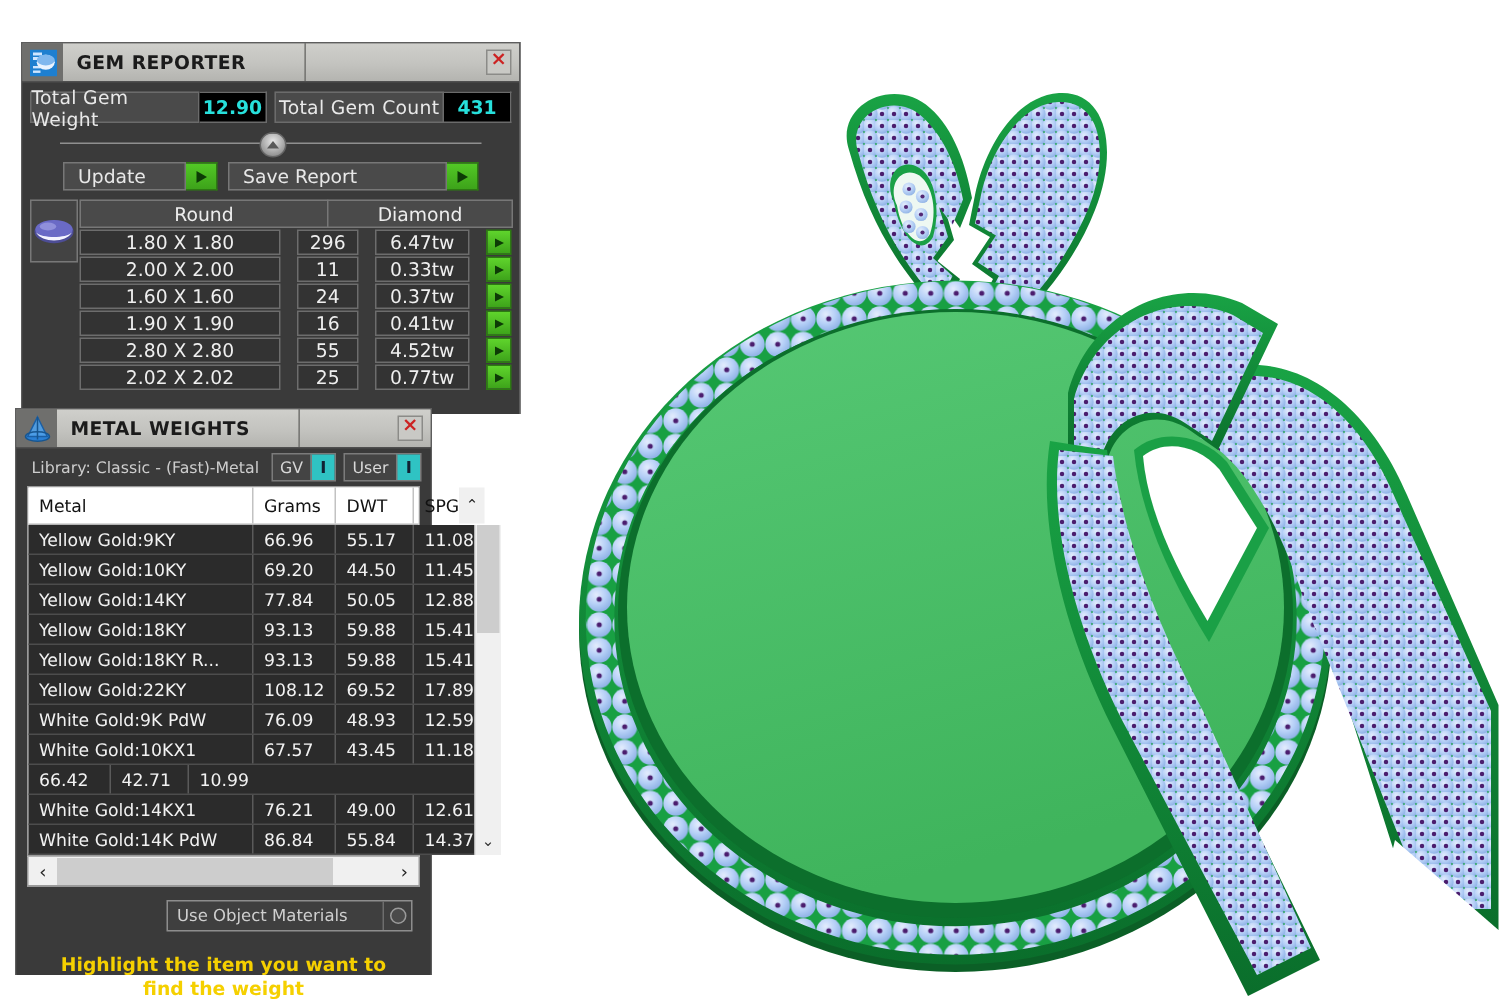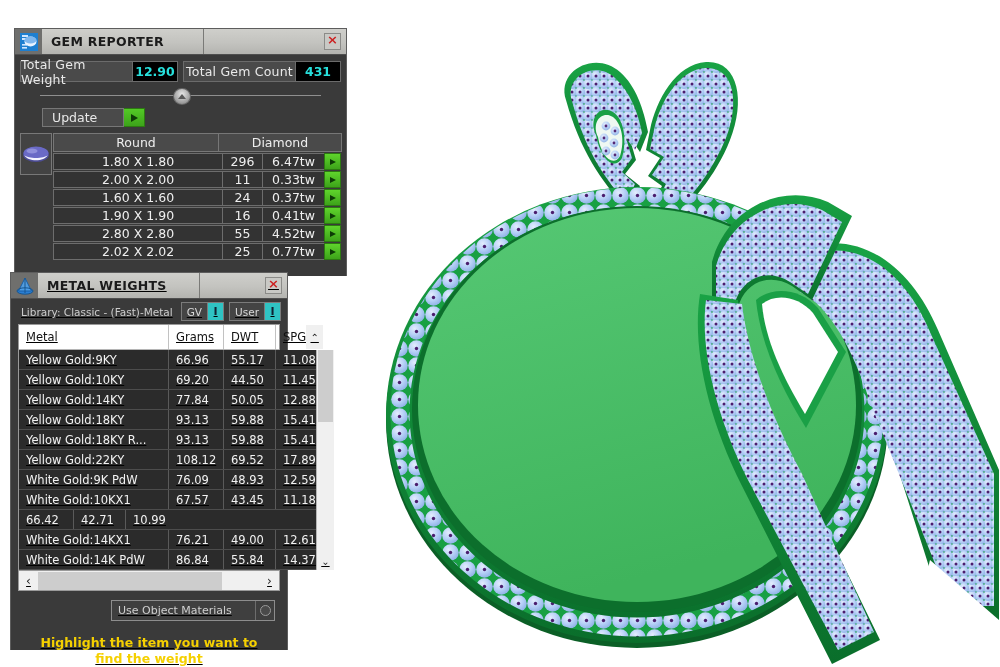"Save Report" div.gbtn { html: none -> <div> <div>Save Report</div> <div></div> </div> }
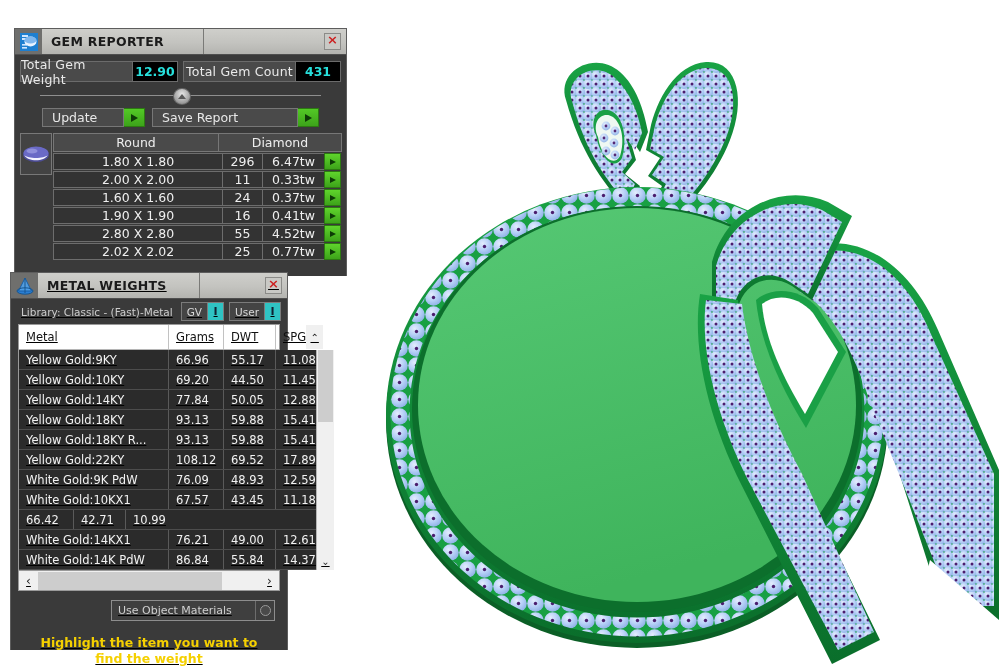"1.80 X 1.80" .gem-row { gap: none -> 12px }
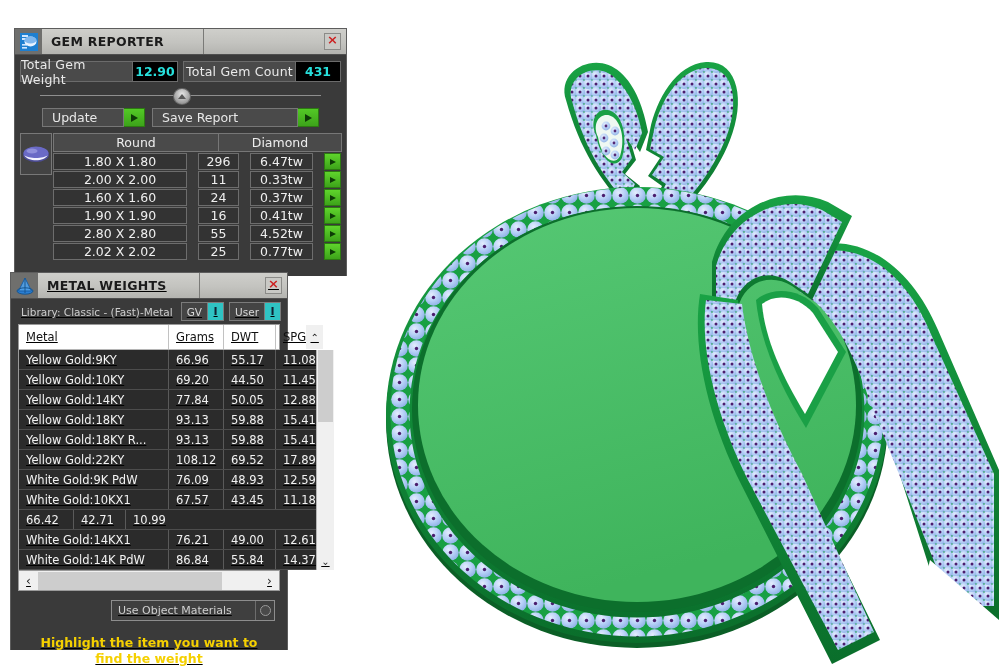"METAL WEIGHTS" #metal-weights { text-decoration: underline -> none }
